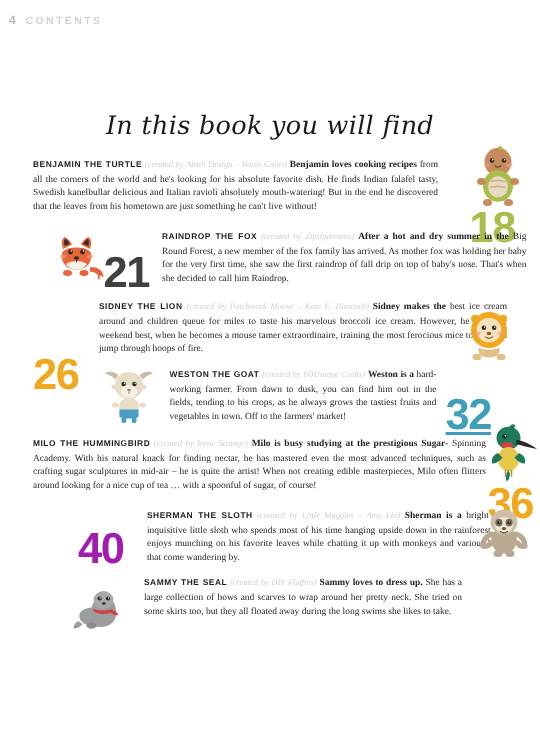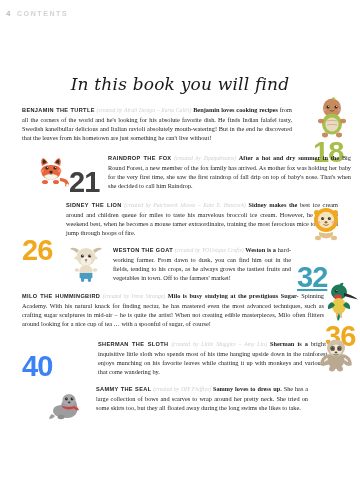"40" div.pagenum { color: #3b82f6 -> #a21caf; margin-left: none -> 30px }
